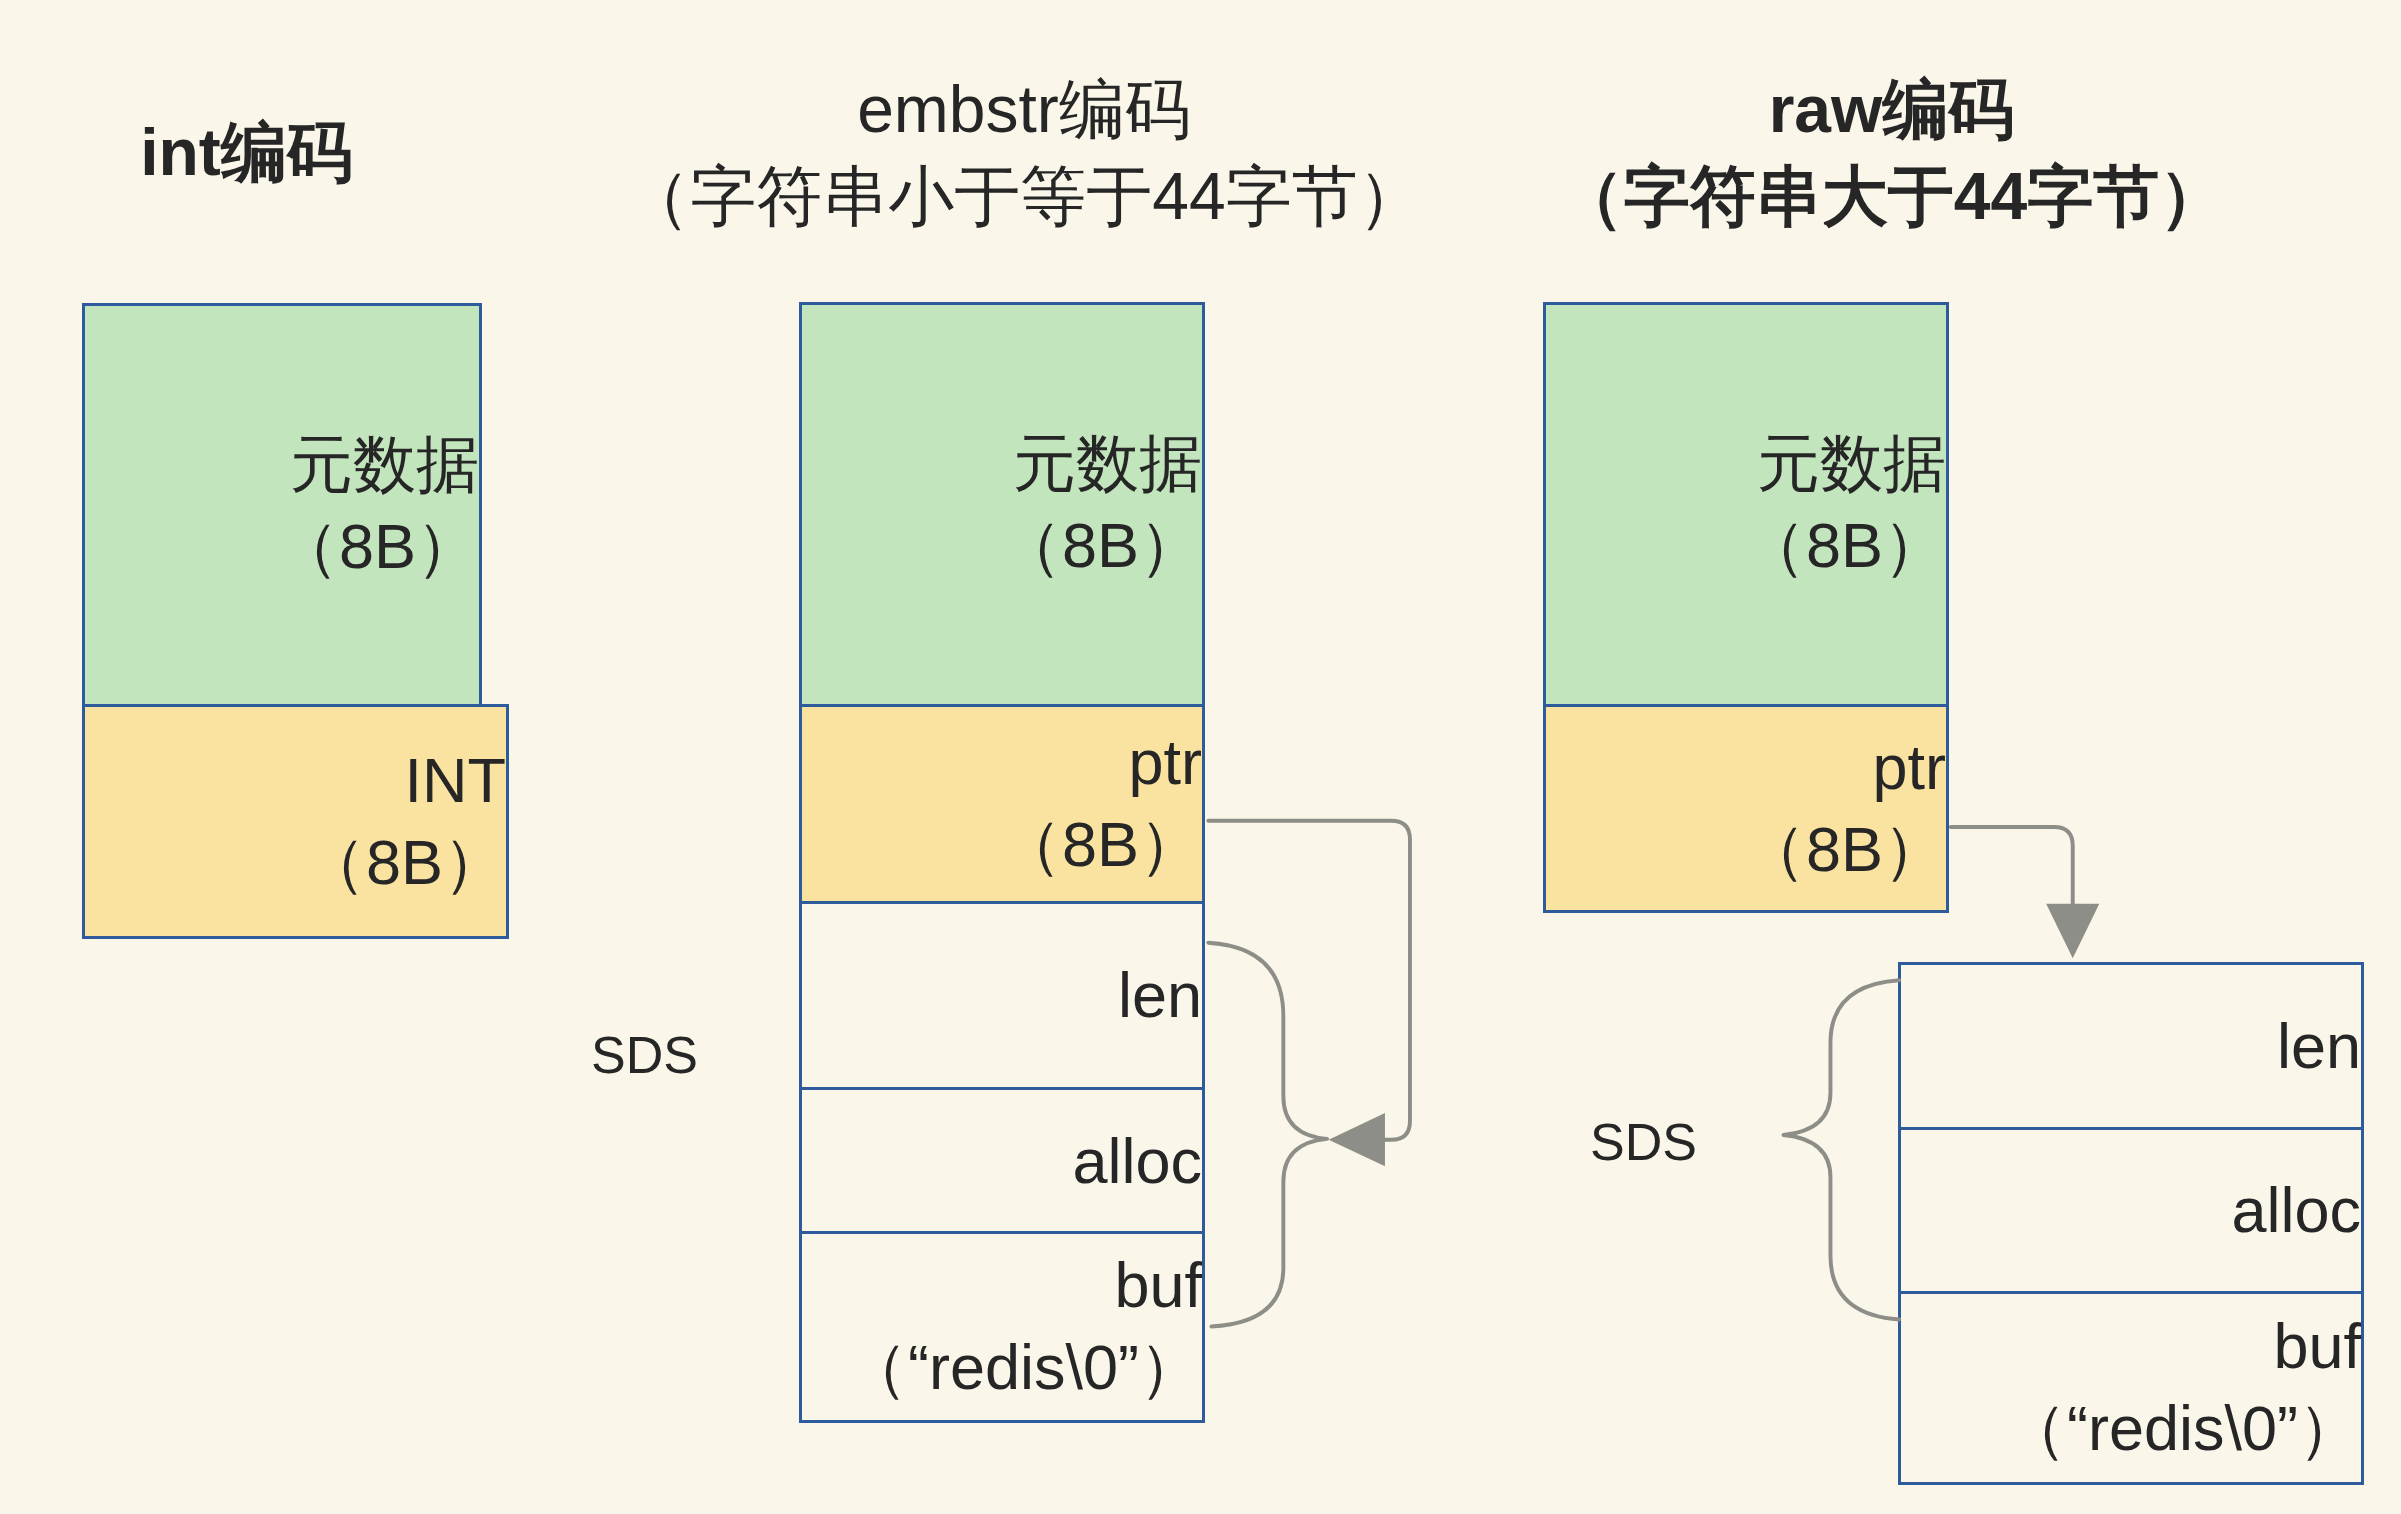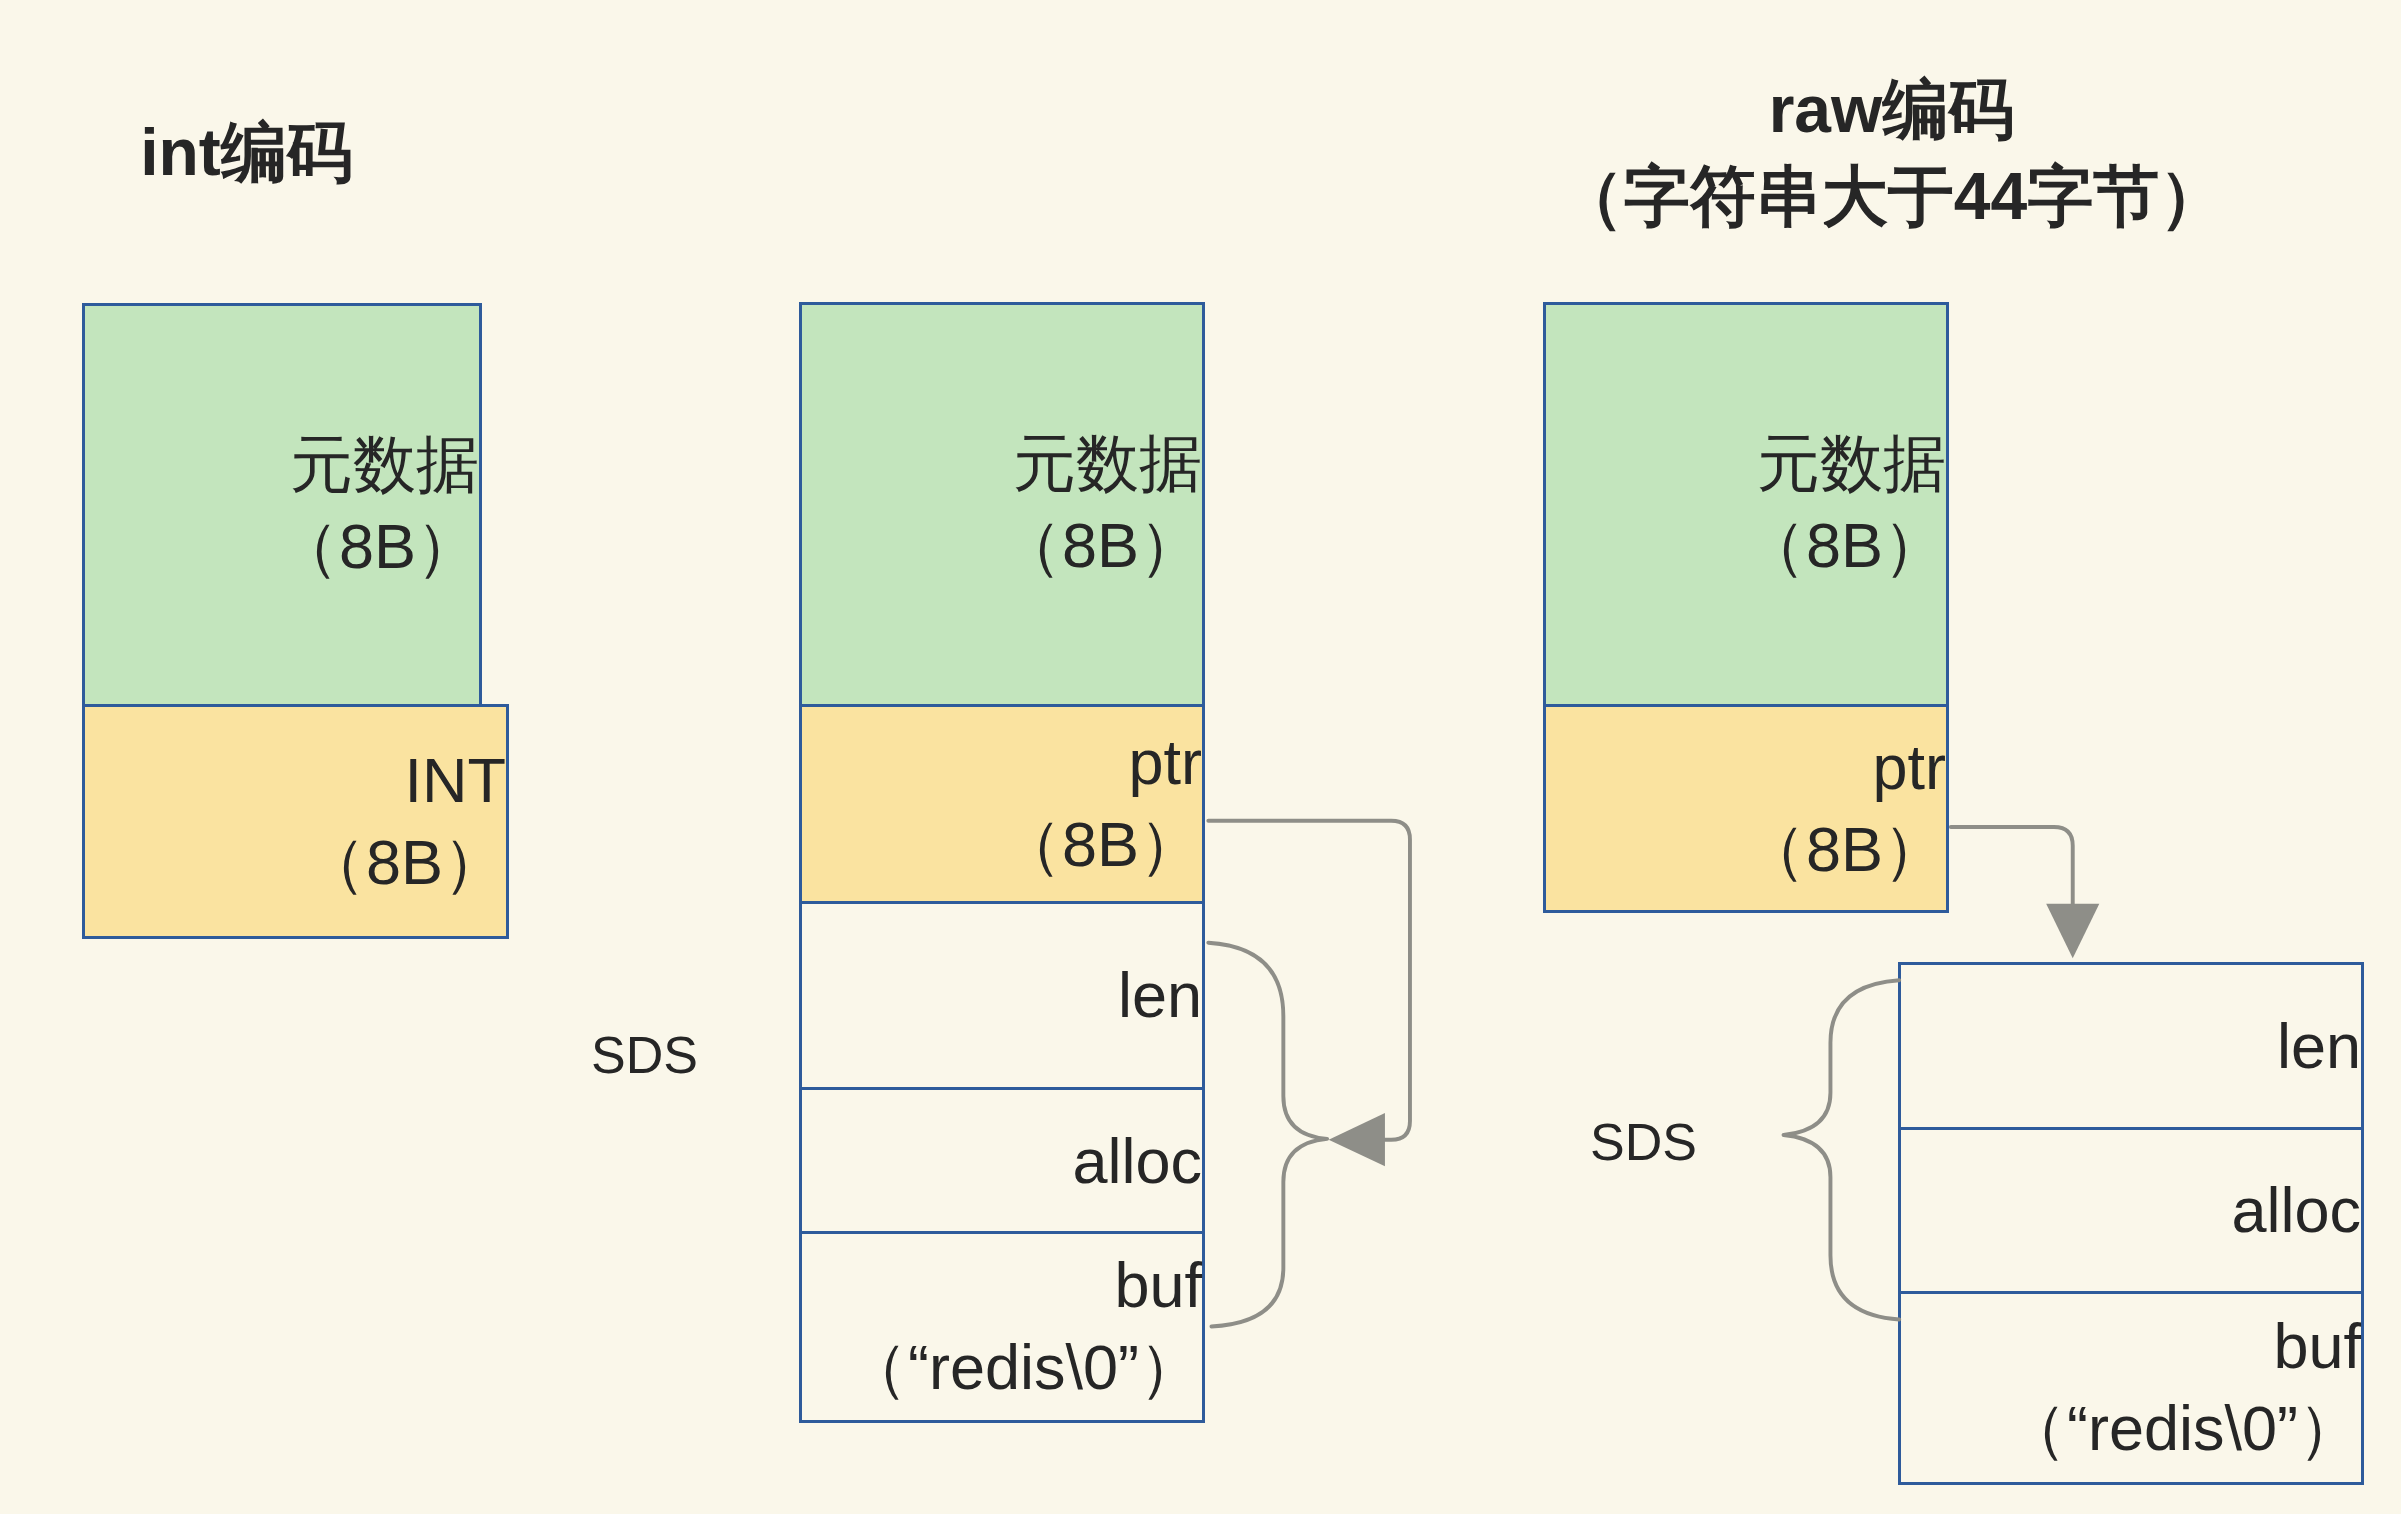"embstr编码" div.title { html: none -> <div> <div>embstr编码</div> <div>（字符串小于等于44字节）</div> </div> }
